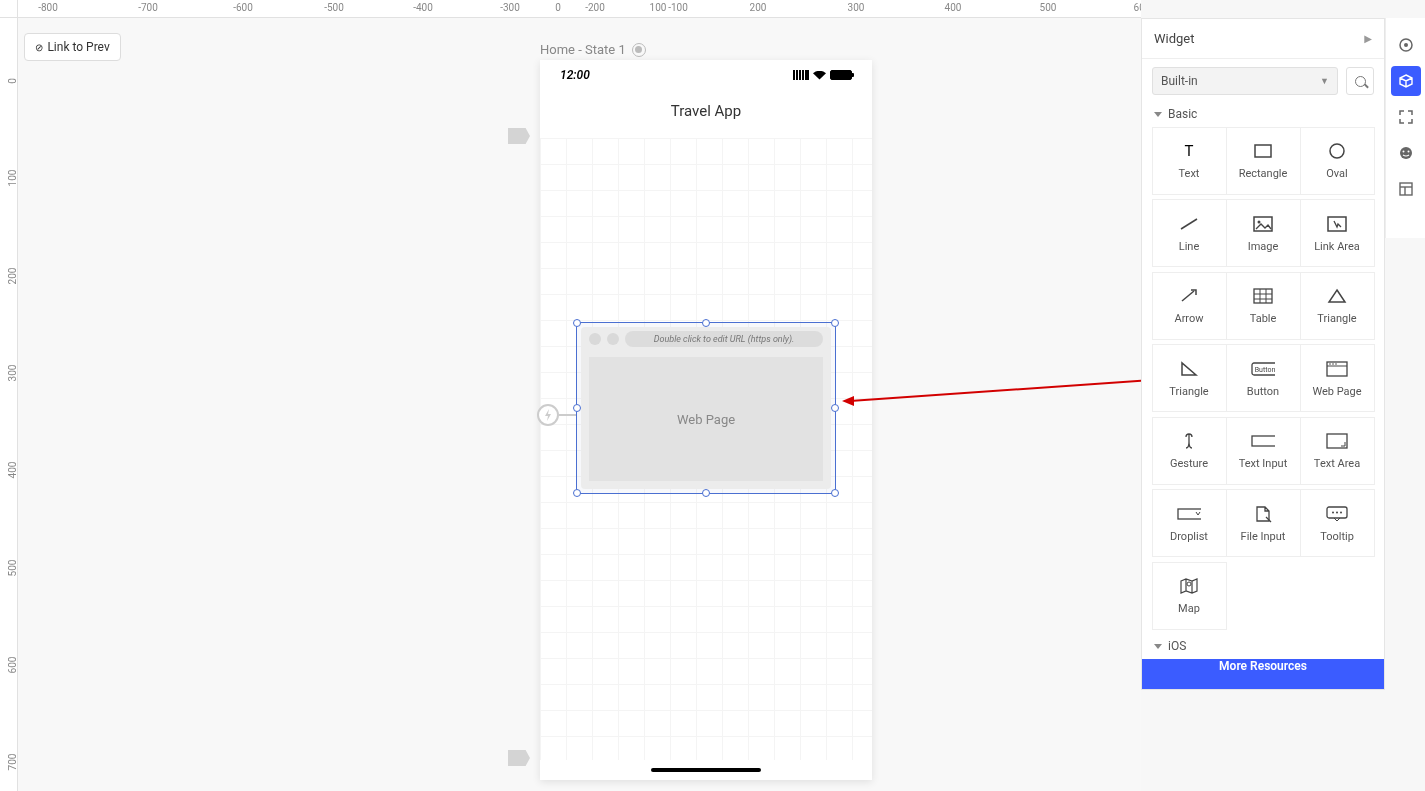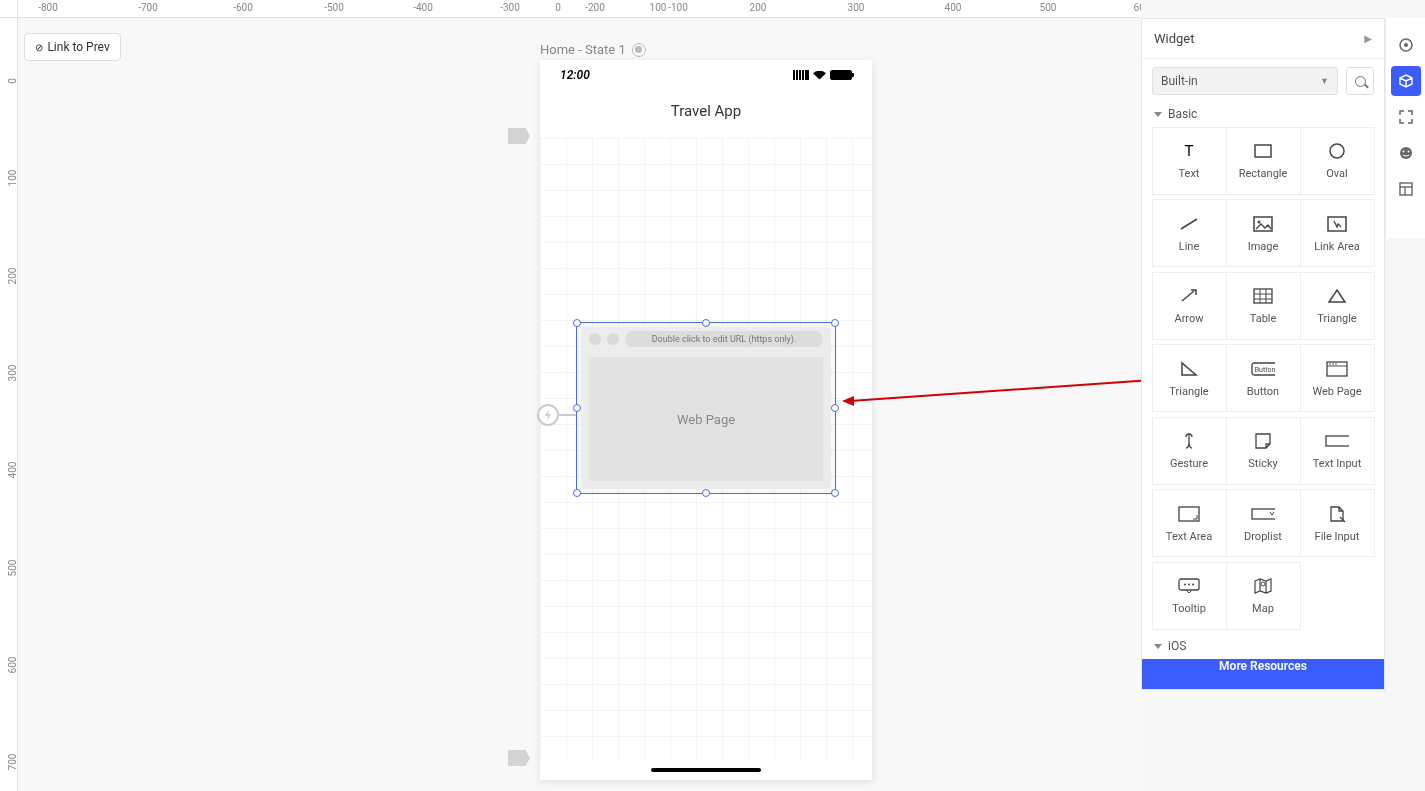"Double click to edit URL" .wp-bar { font-style: none -> italic }
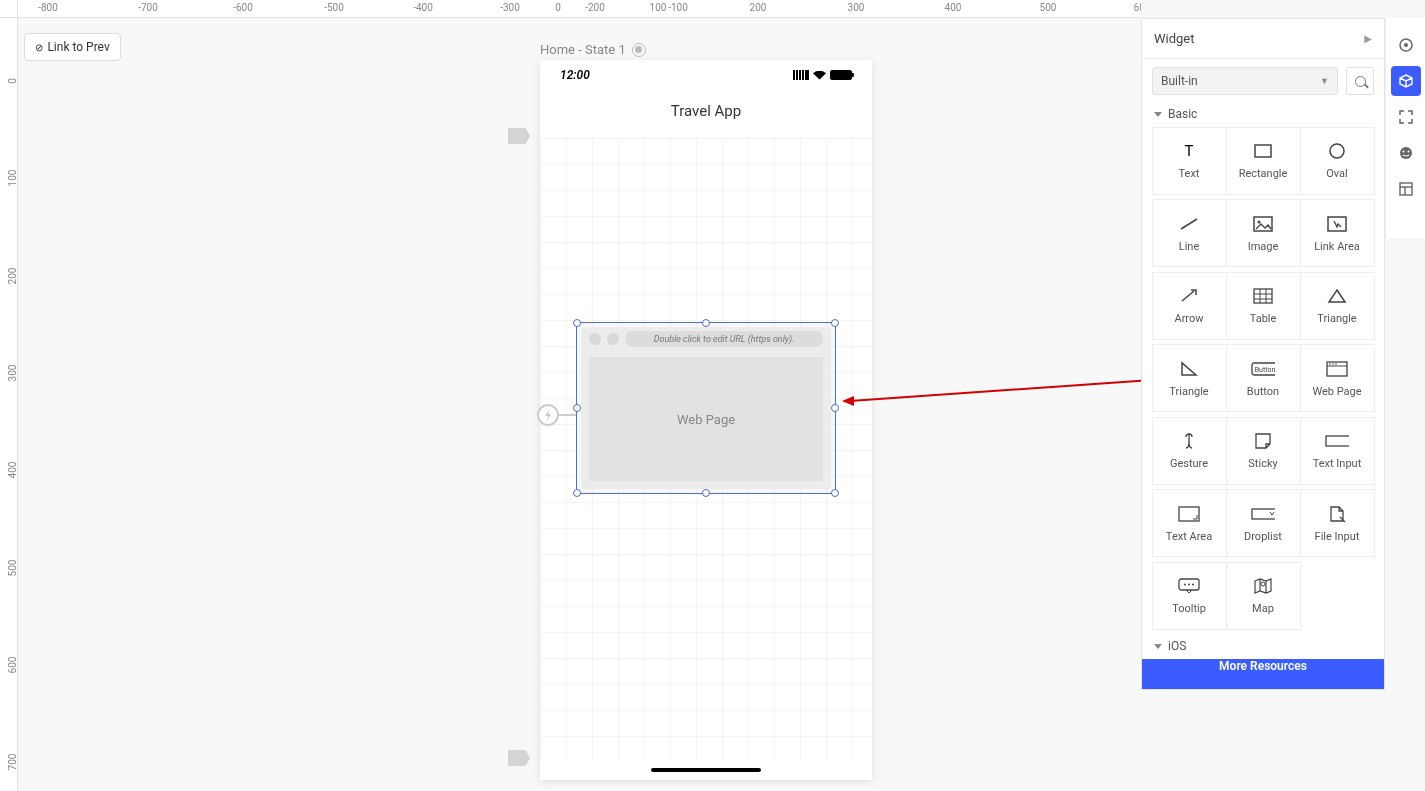"Sticky" div.wp-item { html: <div> <span> <svg> <path></path> </svg> </span> <span>Sticky</span> </div> -> none }
